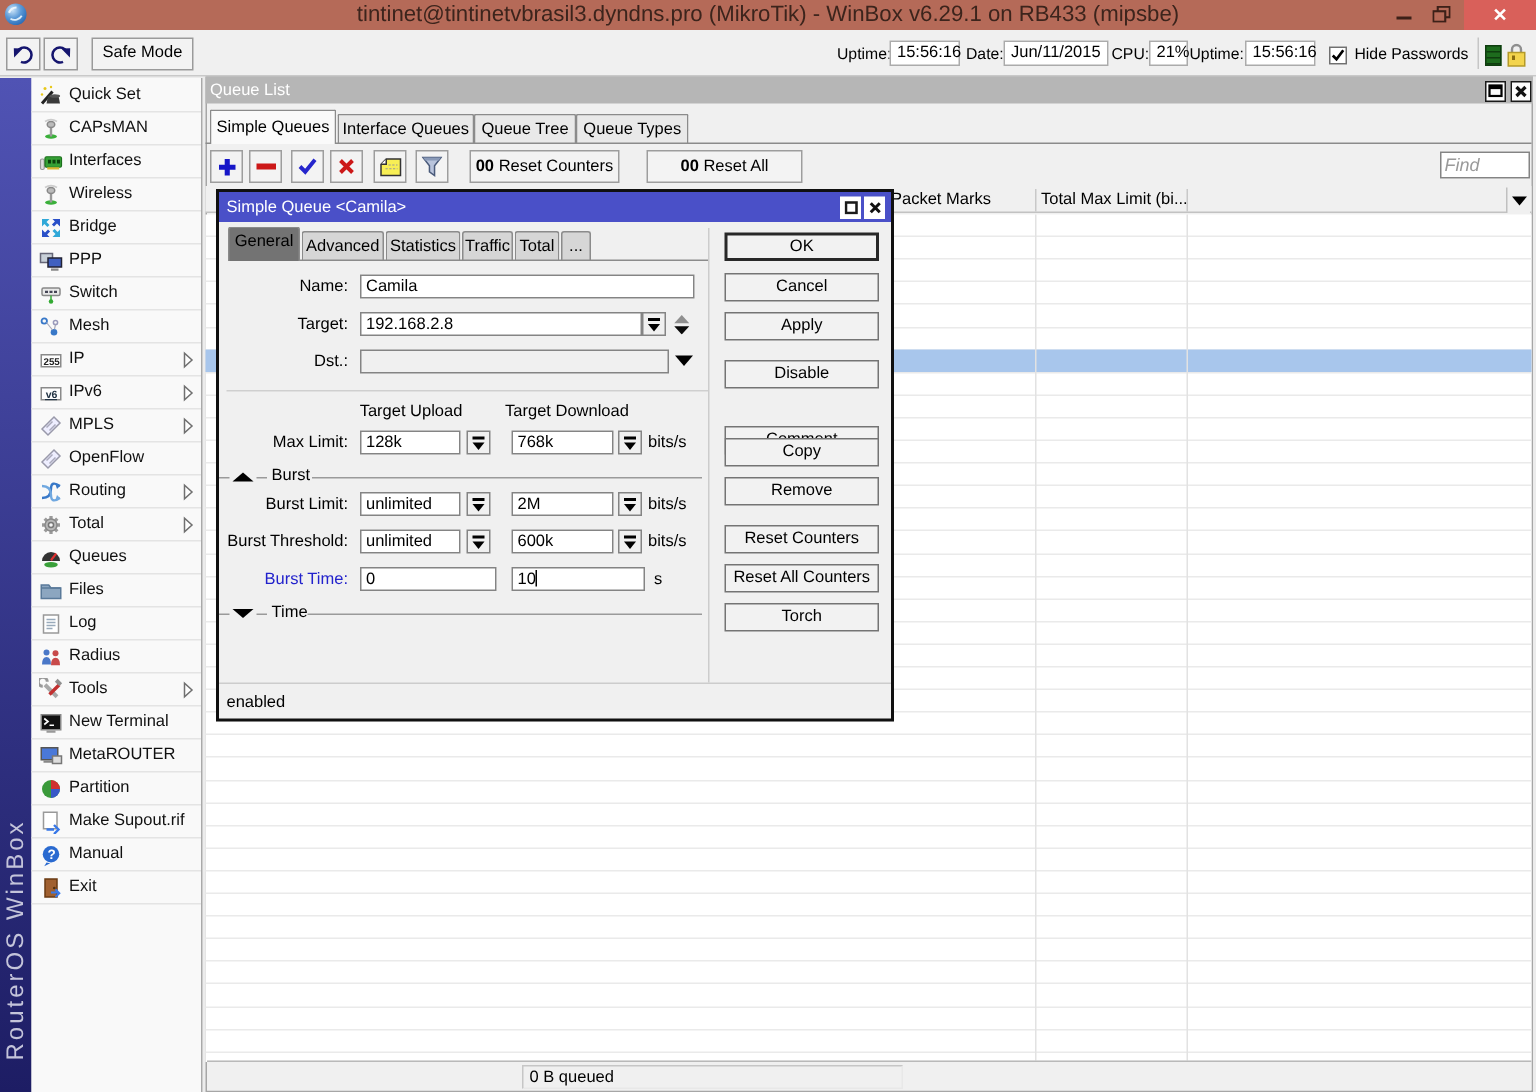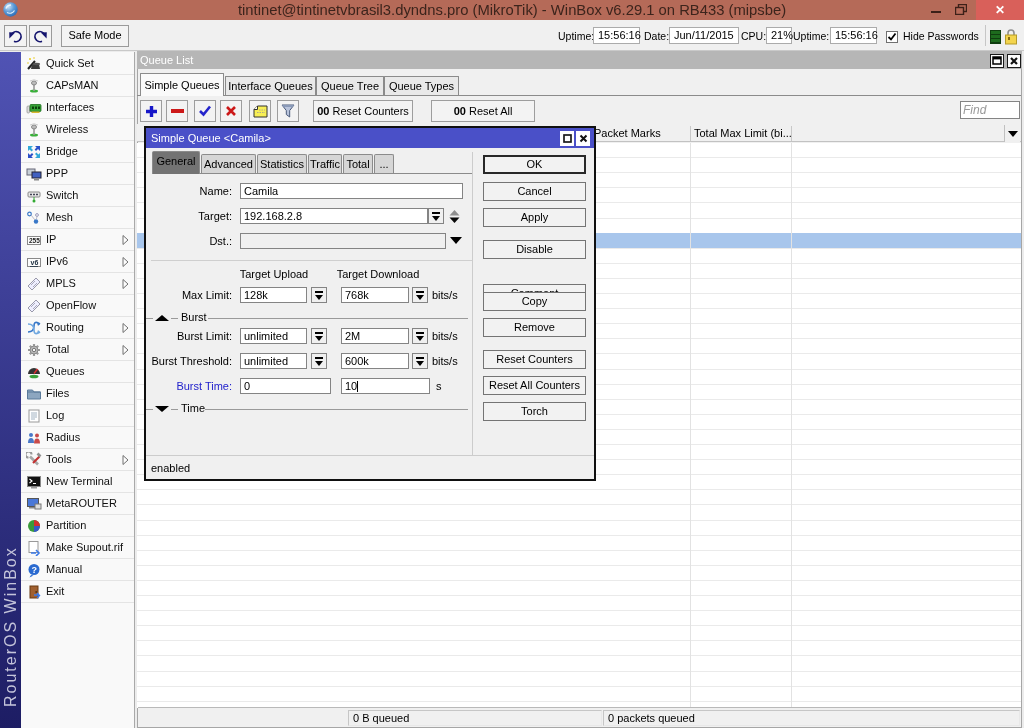"0 packets queued" div.qsec { html: <div>0 packets queued</div> -> none }
